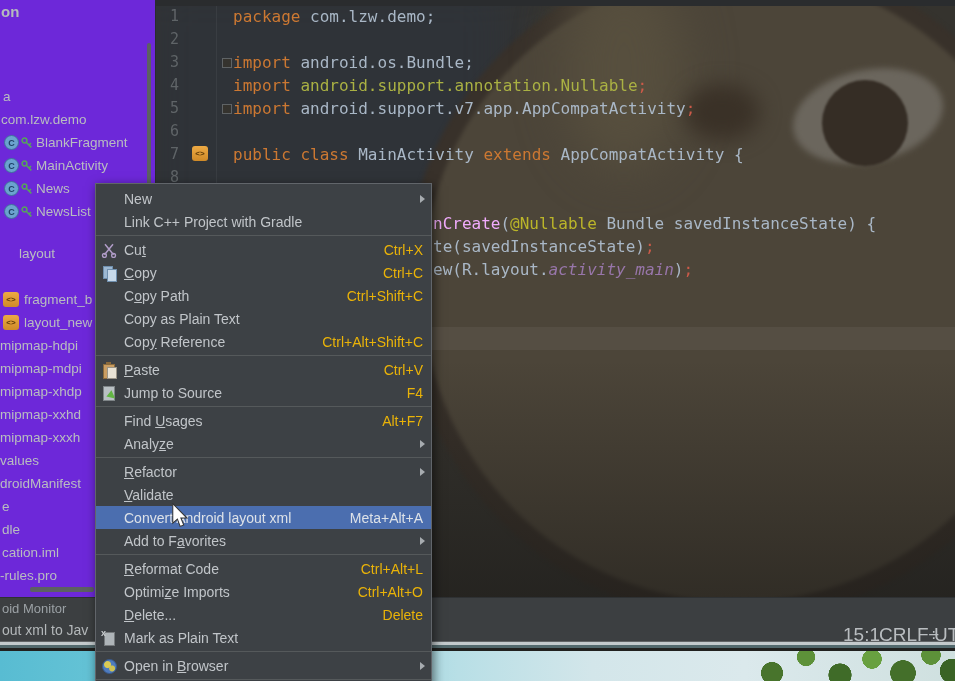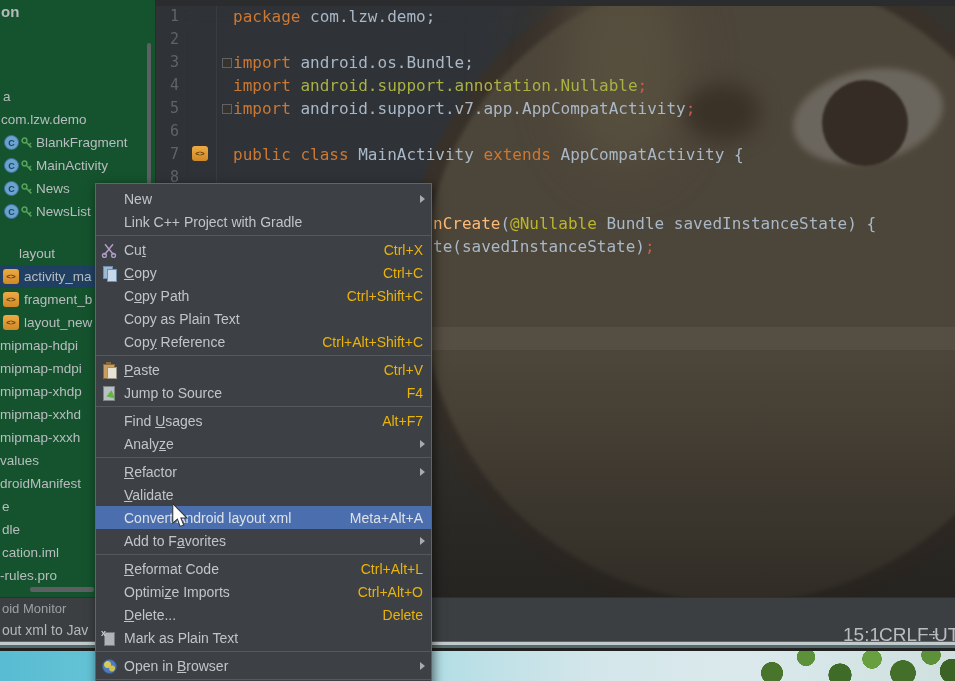"on" #project-panel { background: #14532d -> #6d28d9 }
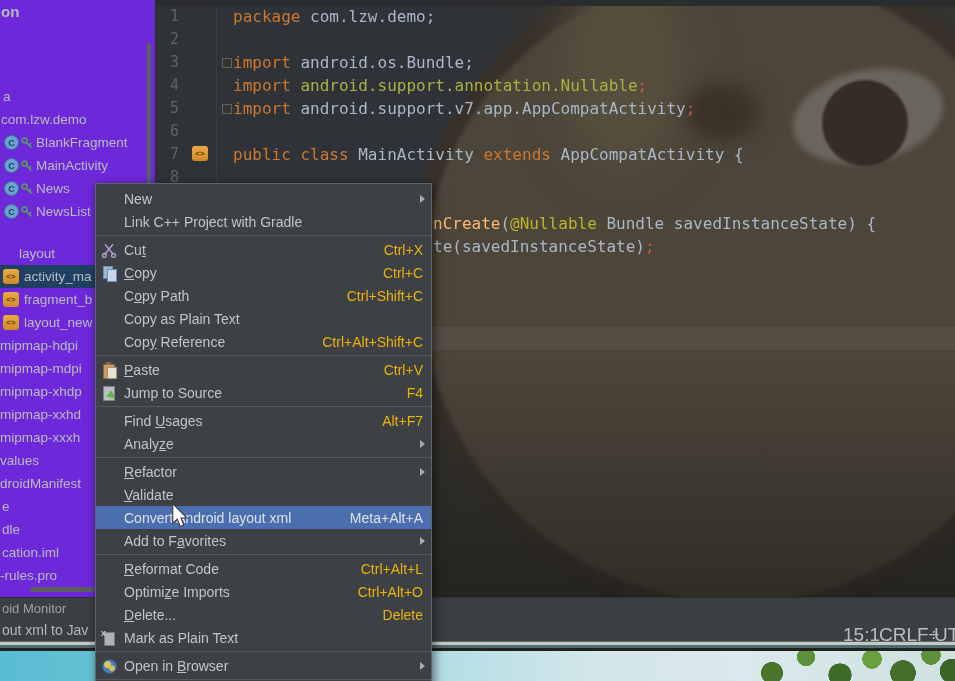"nCreate" .t-meth { color: #fdba74 -> #f0abfc }
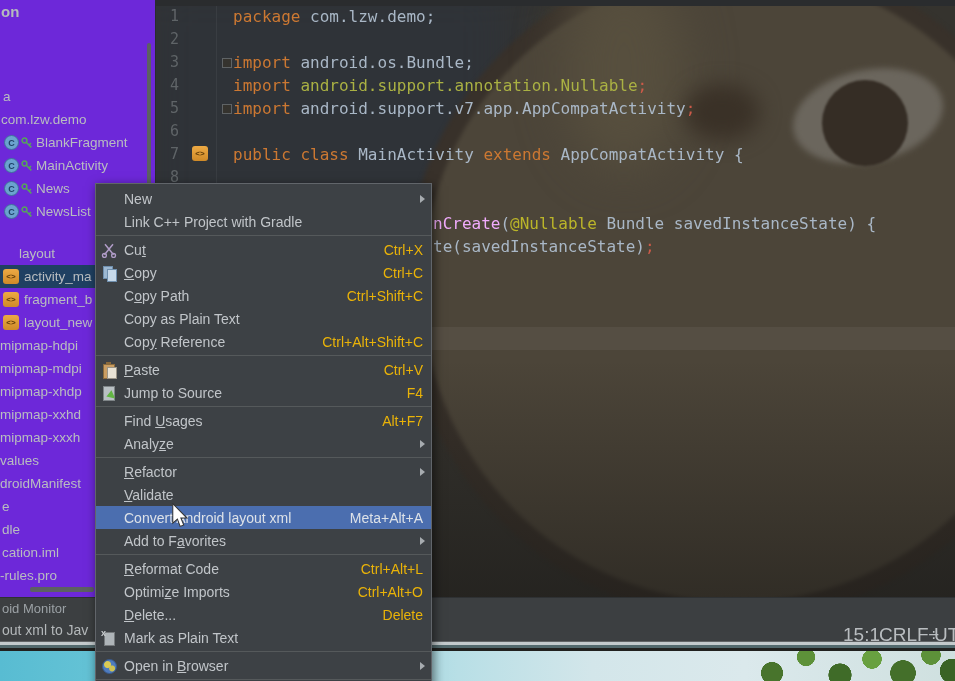"activity_ma" div.trow { html: <div> <span></span> <span>activity_ma</span> </div> -> none }
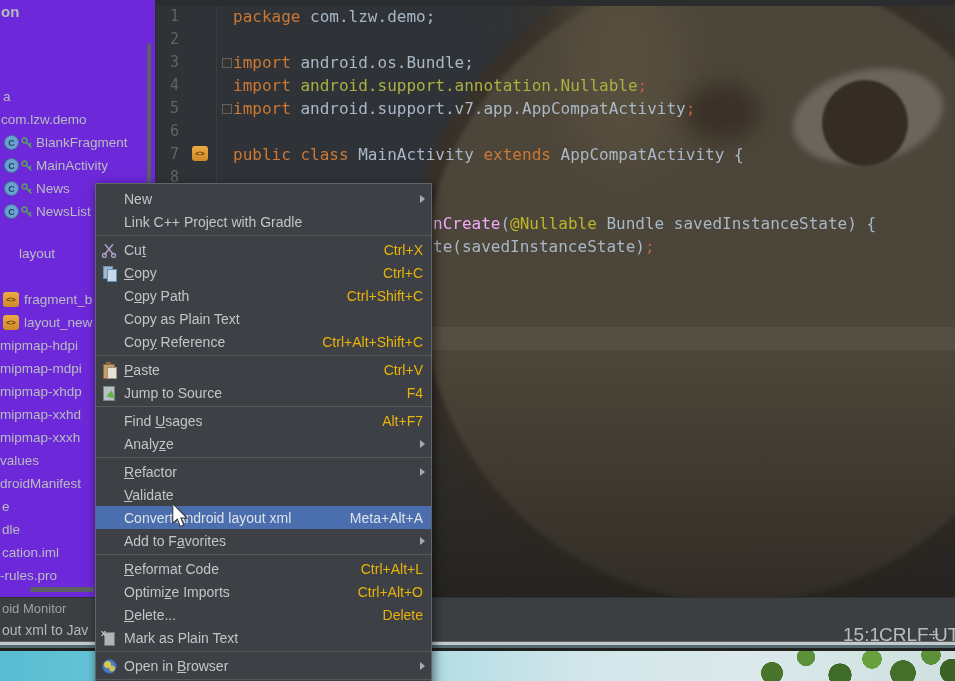"ew(R.layout.activity_main);" div.cf { html: none -> <div><span>ew(R.layout.</span><span>activity_main</span><span>)</span><span>;</span></div> }
